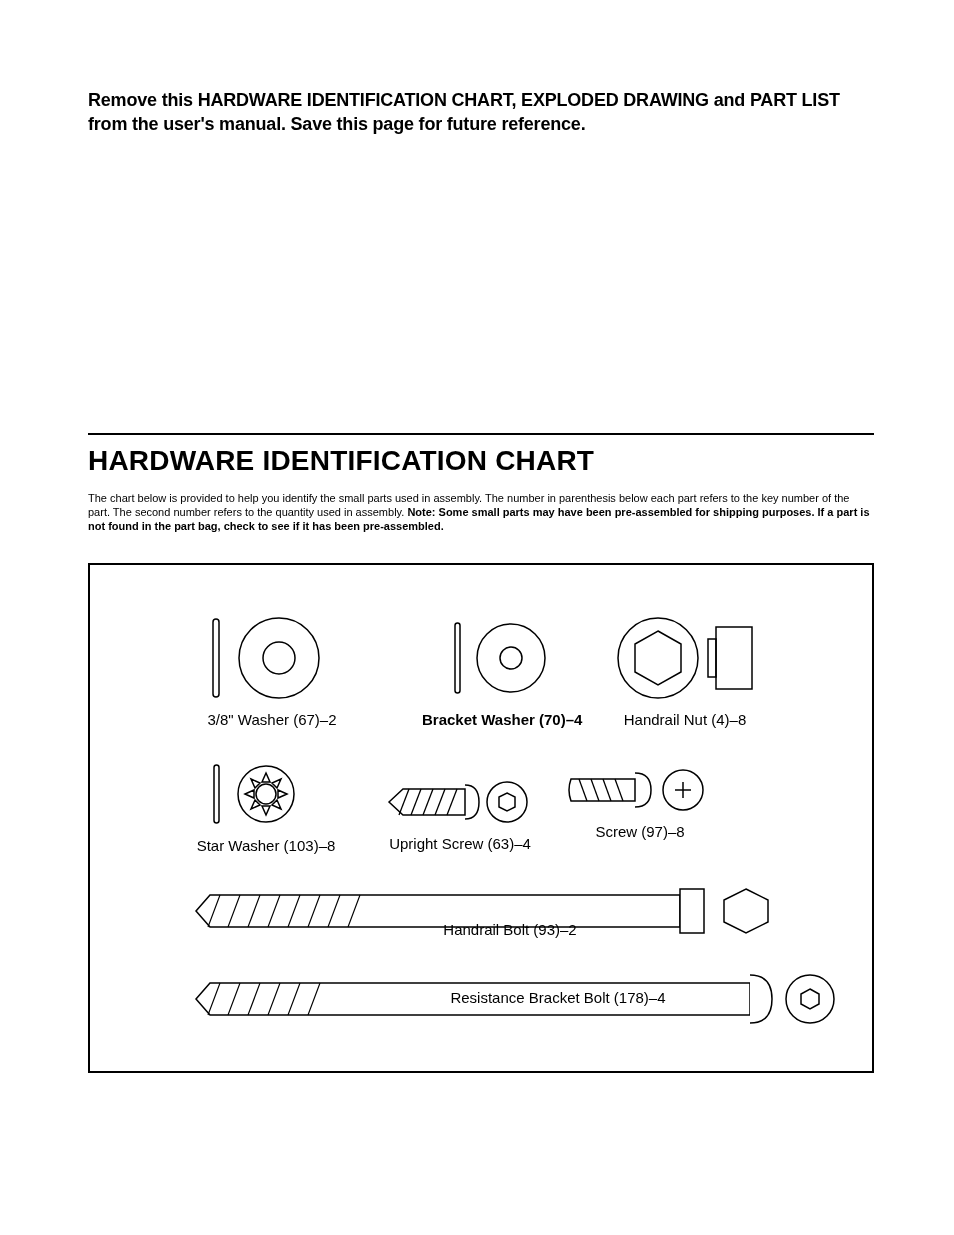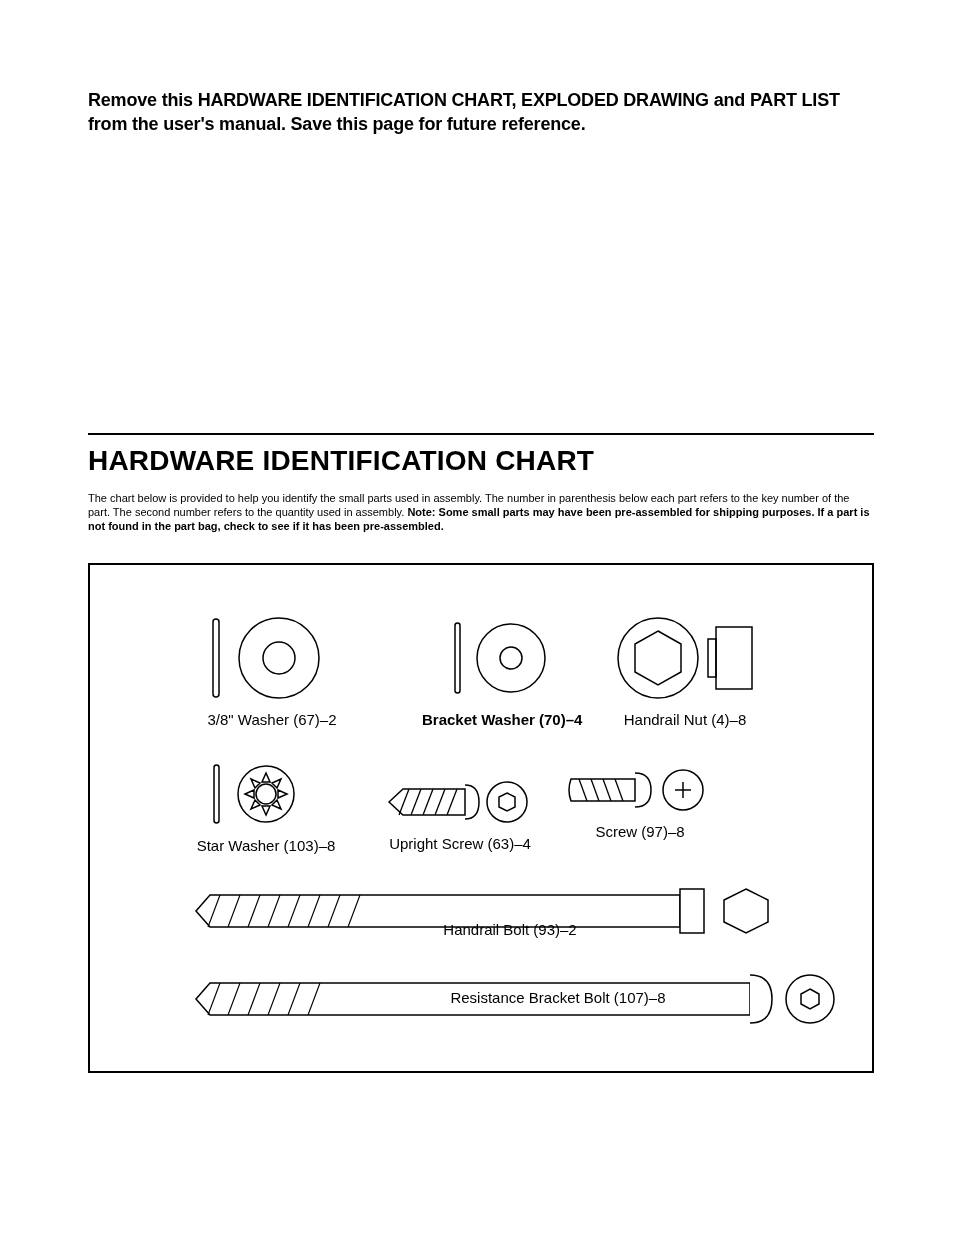"Resistance Bracket Bolt (107)–8" div.longlabel { text: 107)–8 -> 178)–4 }
